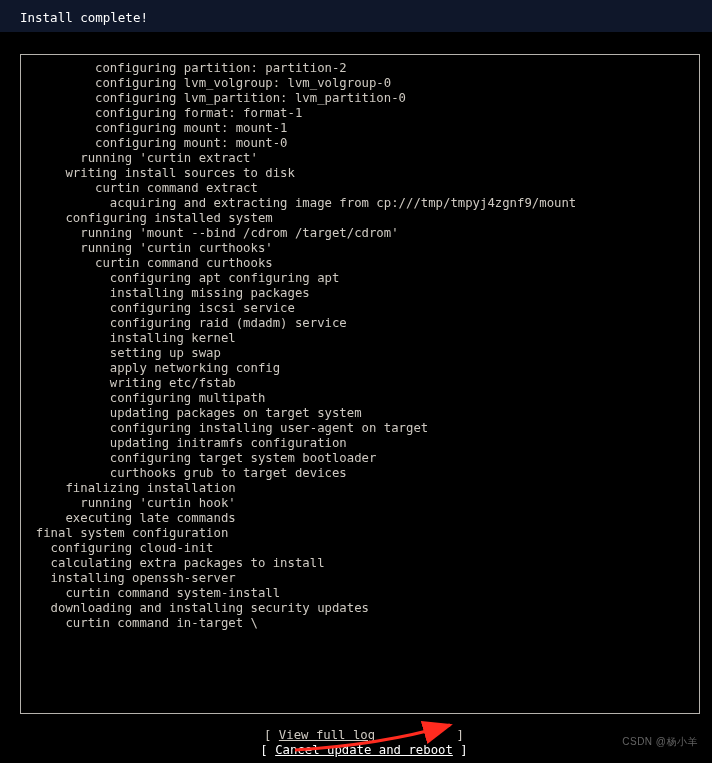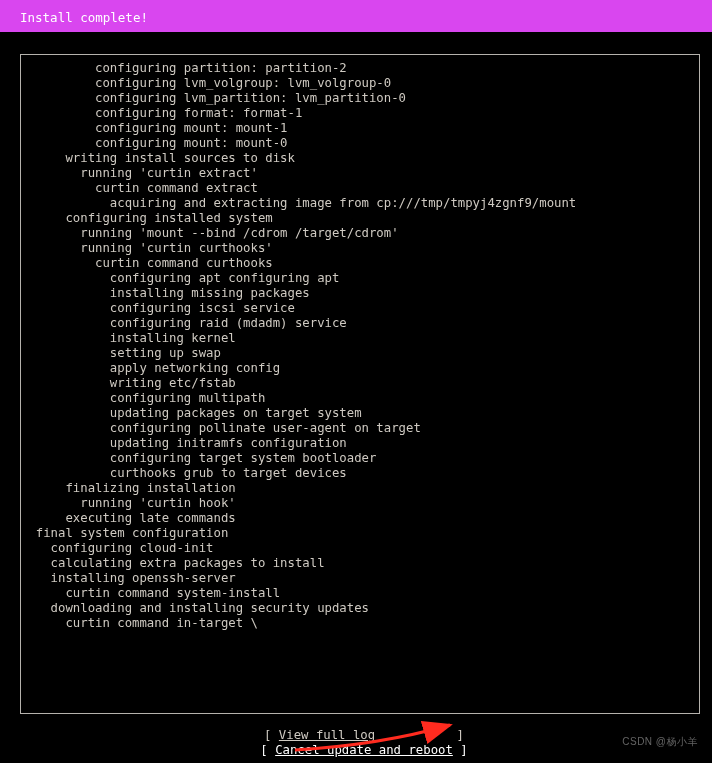"Install complete!" .titlebar { background: #d946ef -> #0f172a }
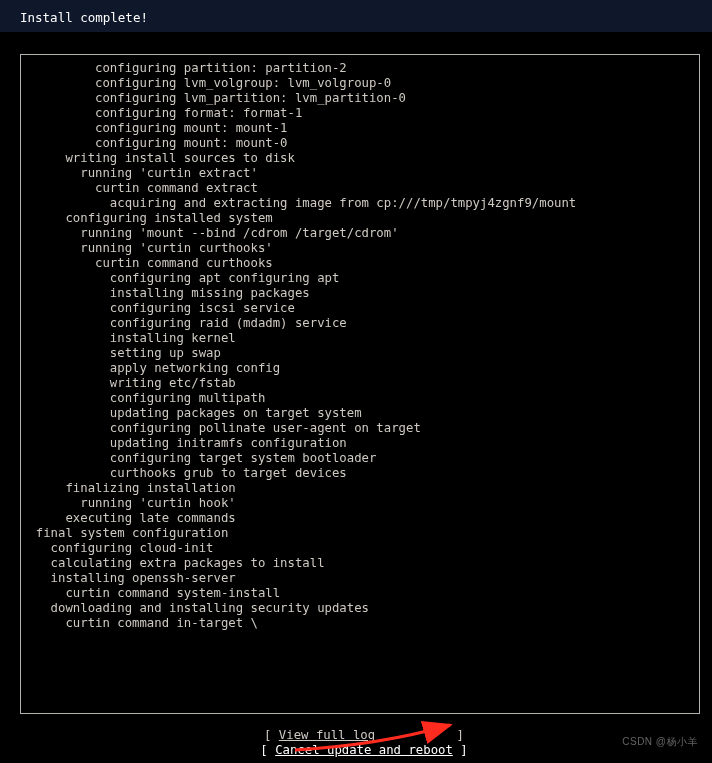"writing install sources to disk" div.logline { order: before "running 'curtin extract'" -> after "running 'curtin extract'" }
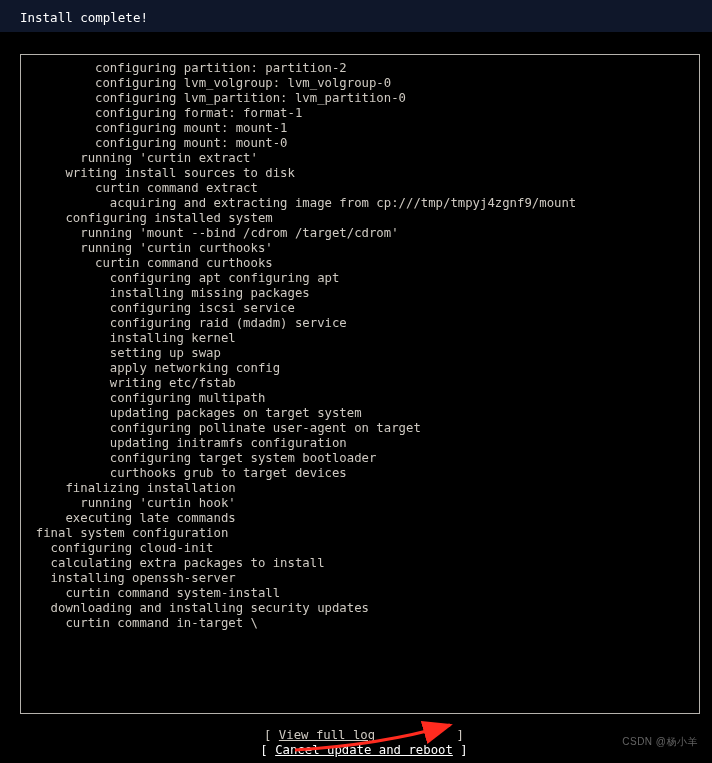"configuring pollinate user-agent on" div.logline { text: pollinate -> installing }
